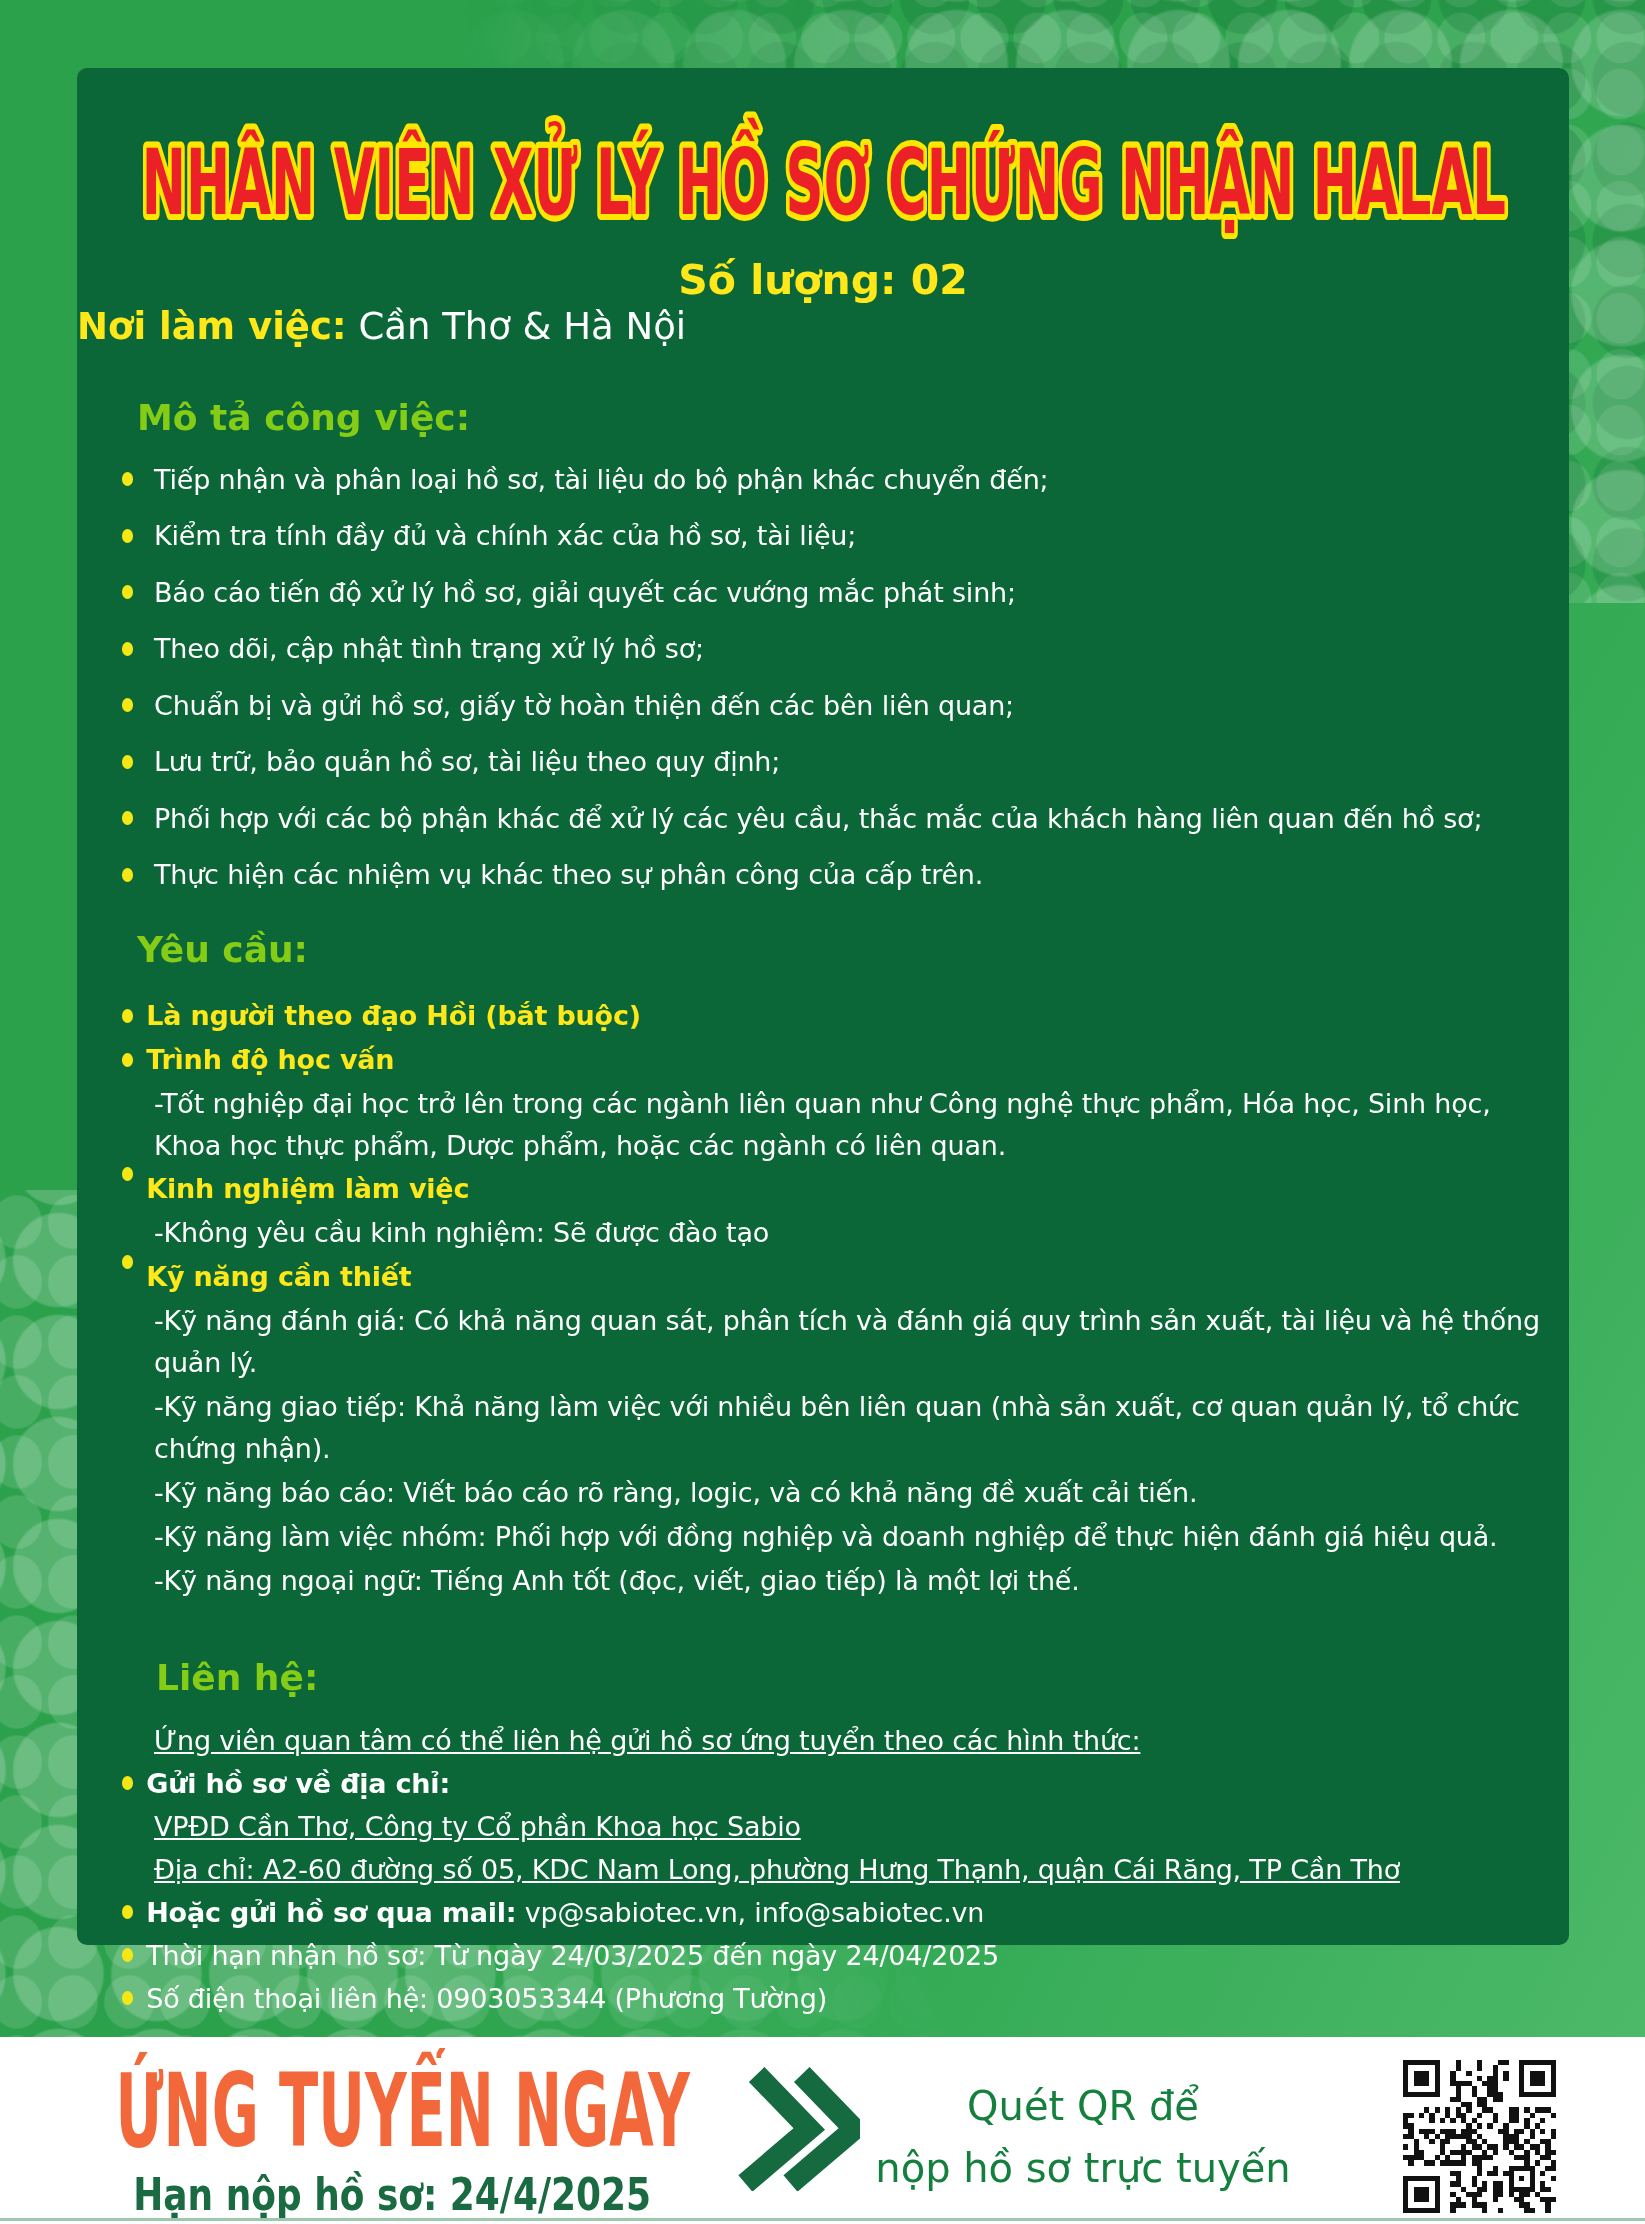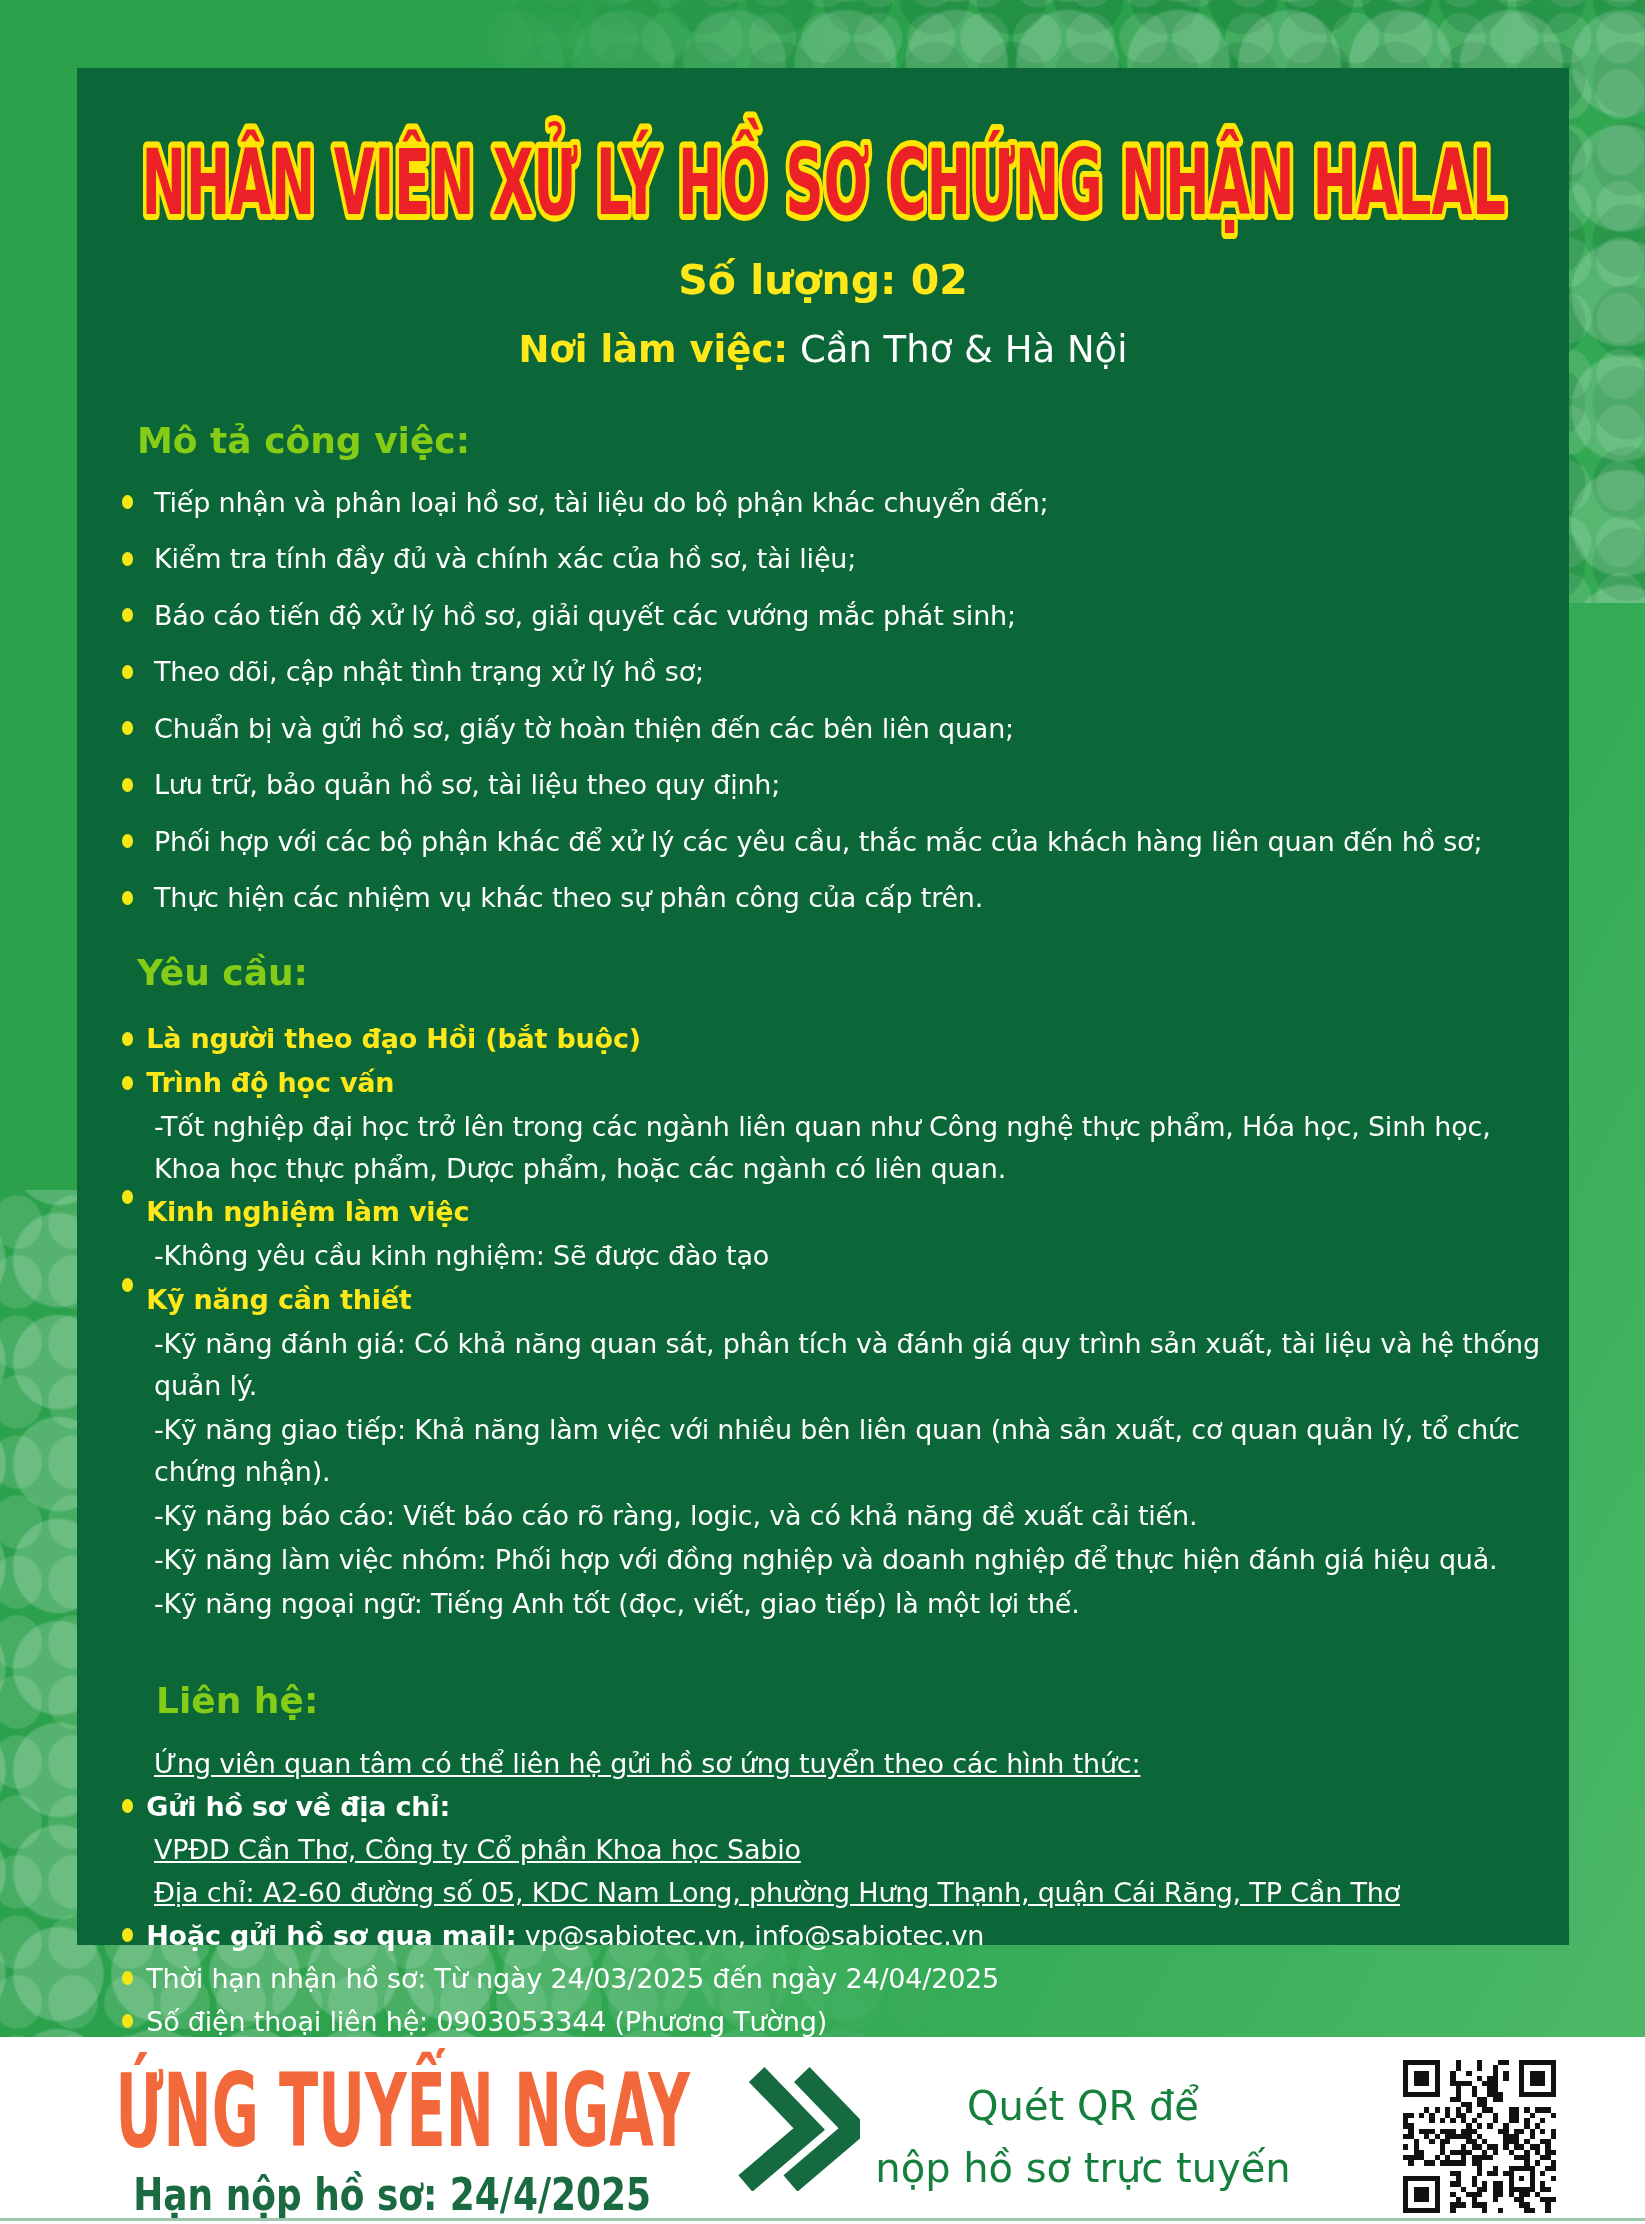"NHÂN VIÊN XỬ LÝ HỒ" .card { border-radius: none -> 10px }
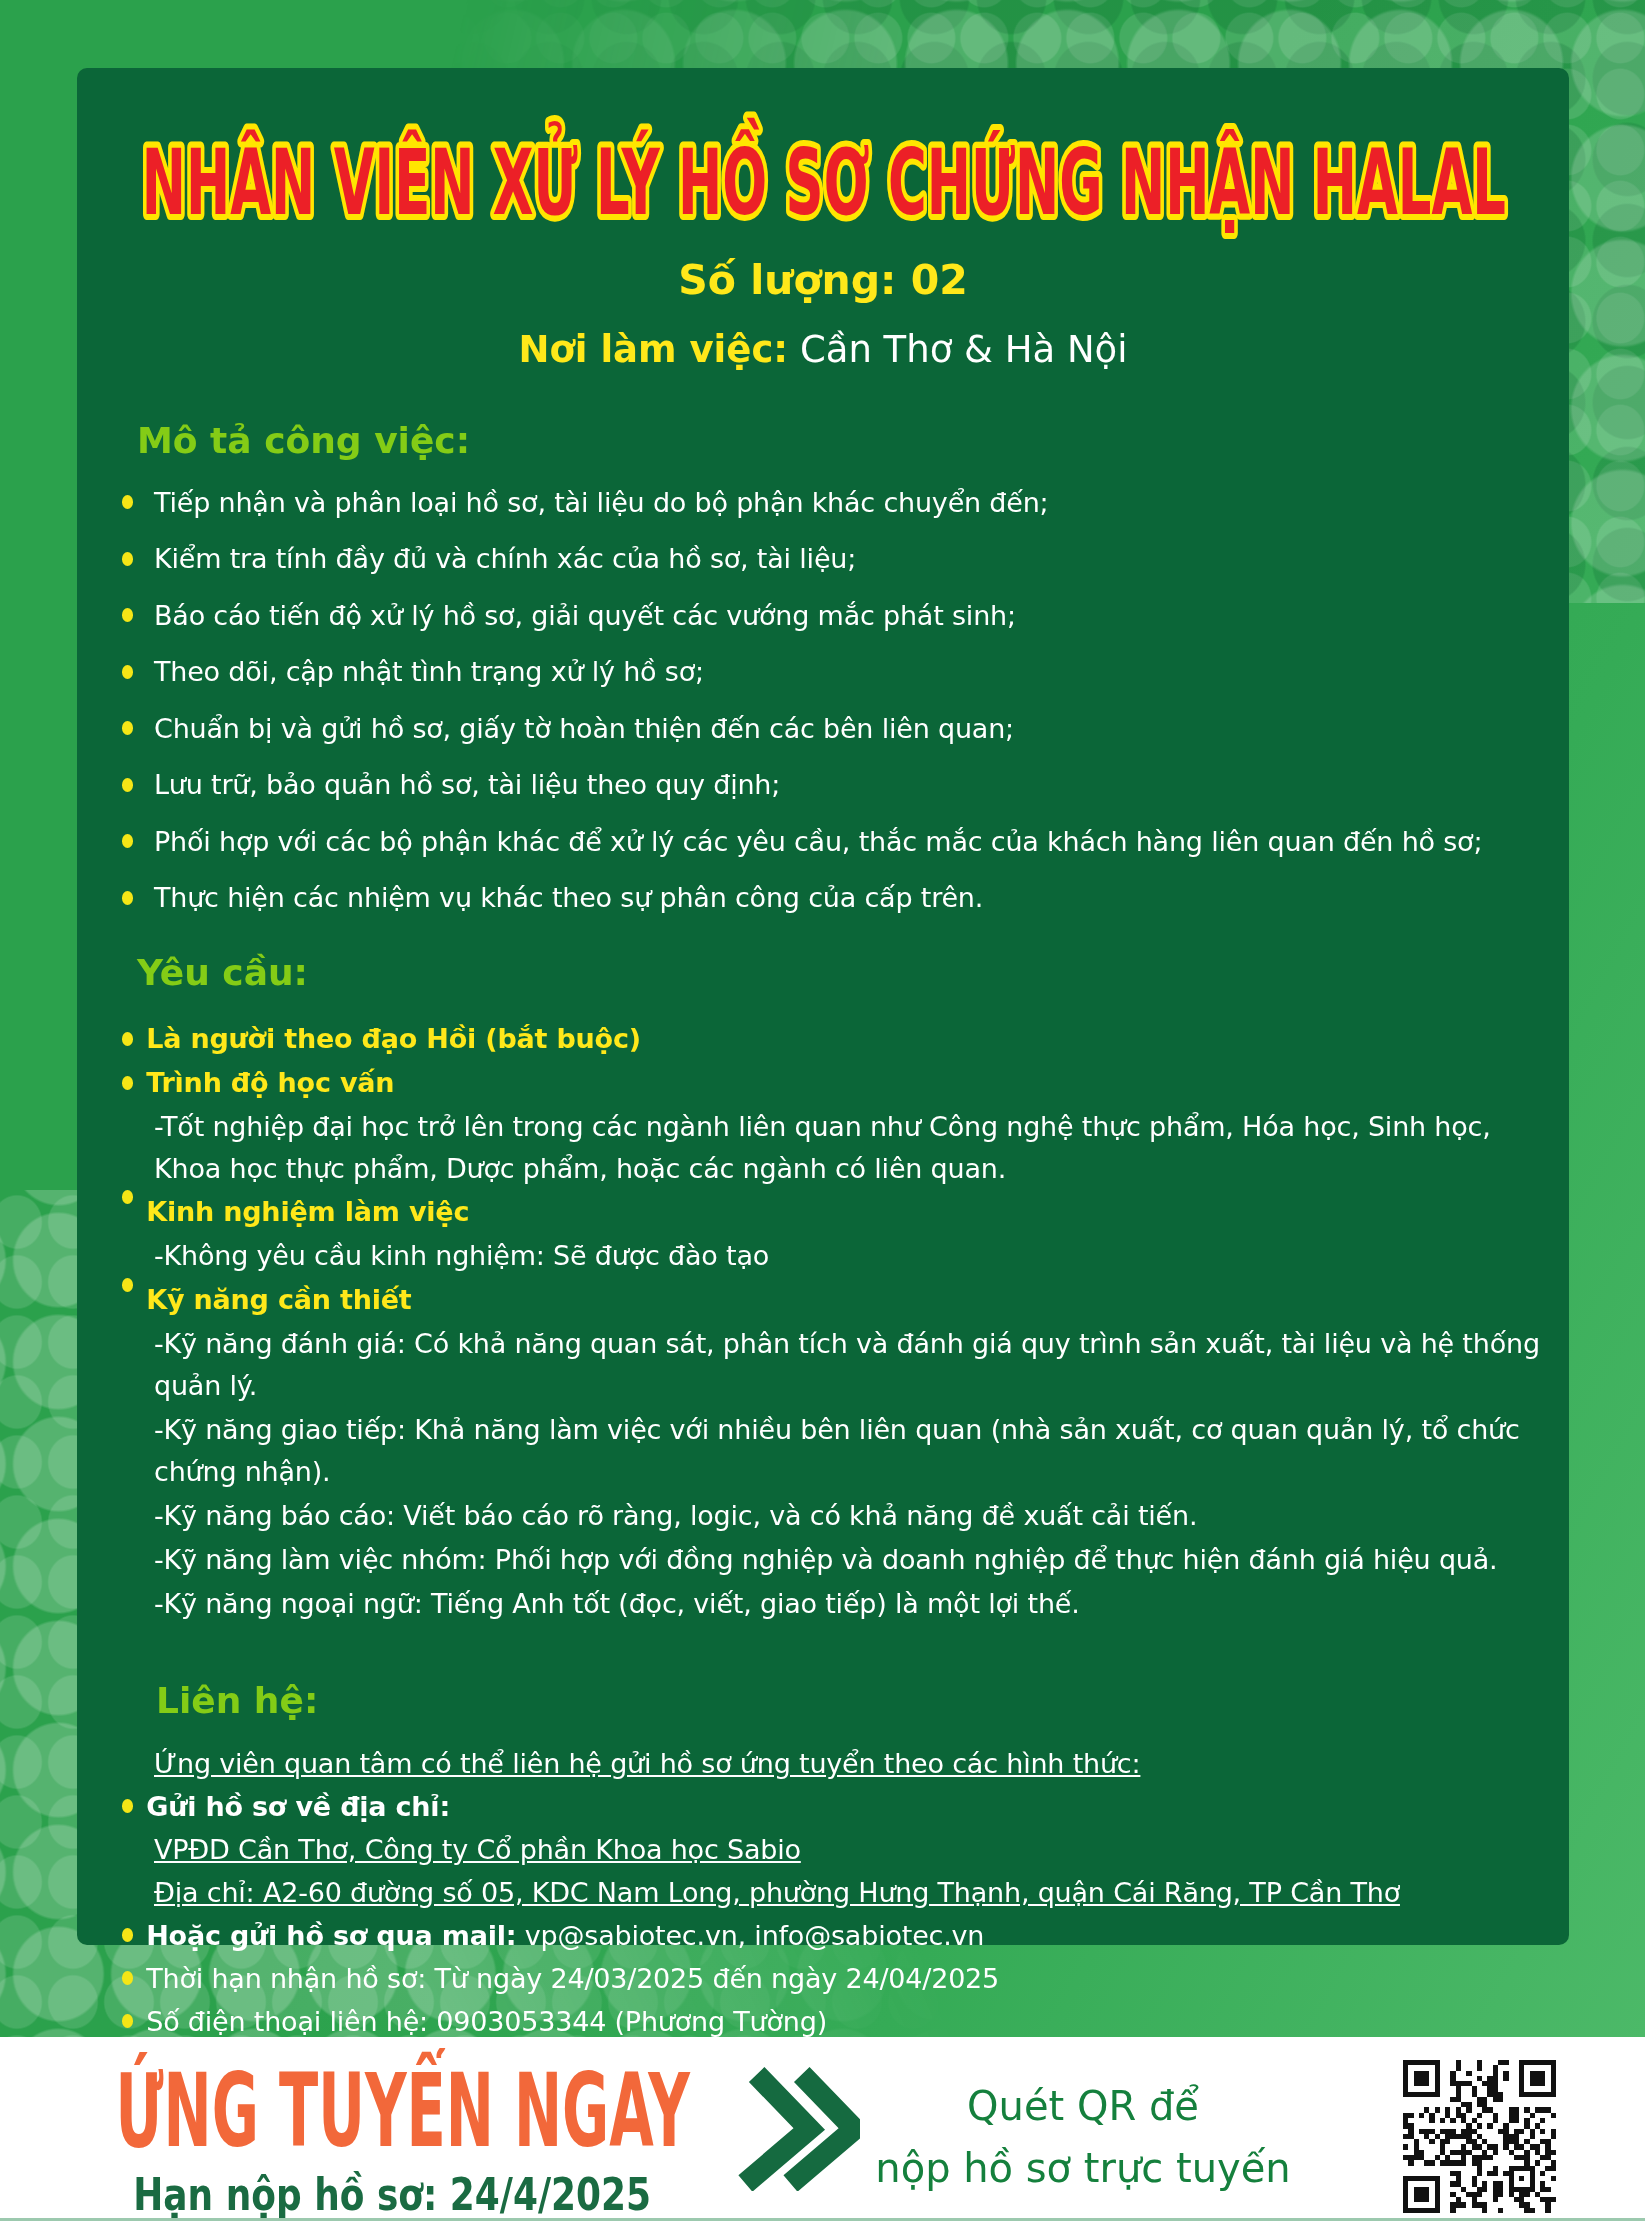"Nơi làm việc: Cần Thơ" .workline { margin-top: 24px -> 1px; text-align: center -> left }
